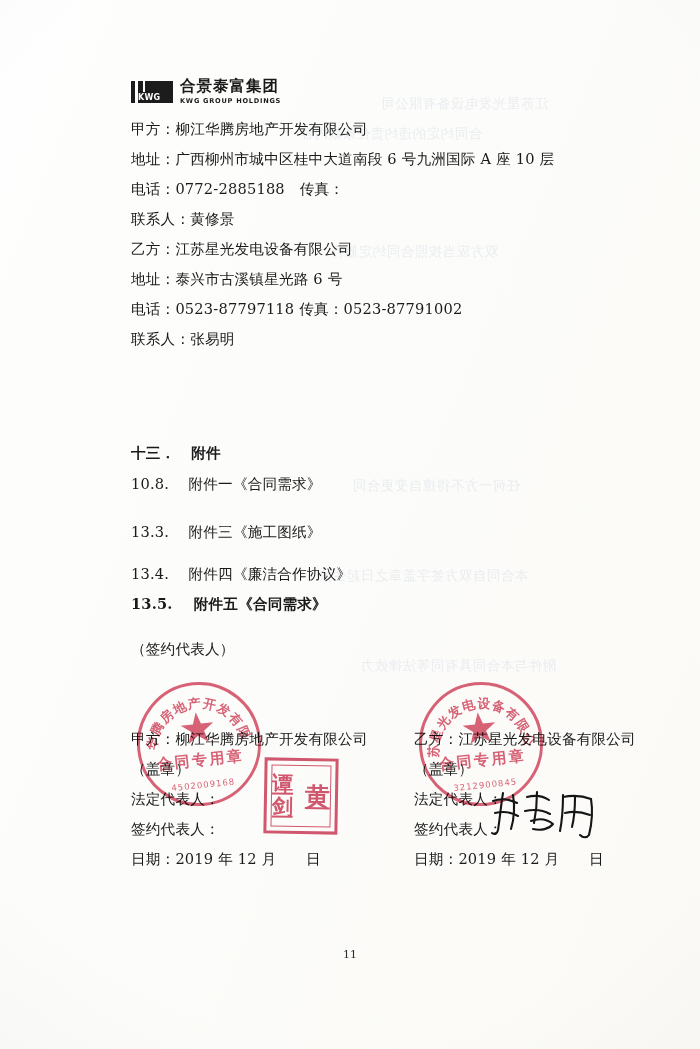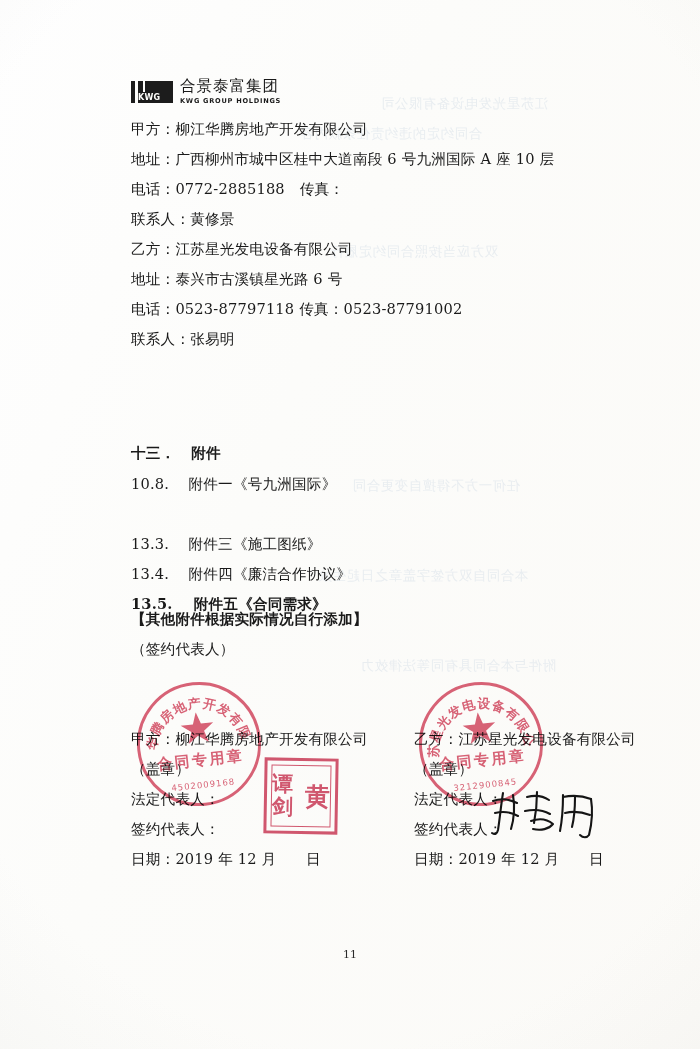"合景泰富集团" #logo-cn { font-weight: normal -> bold }
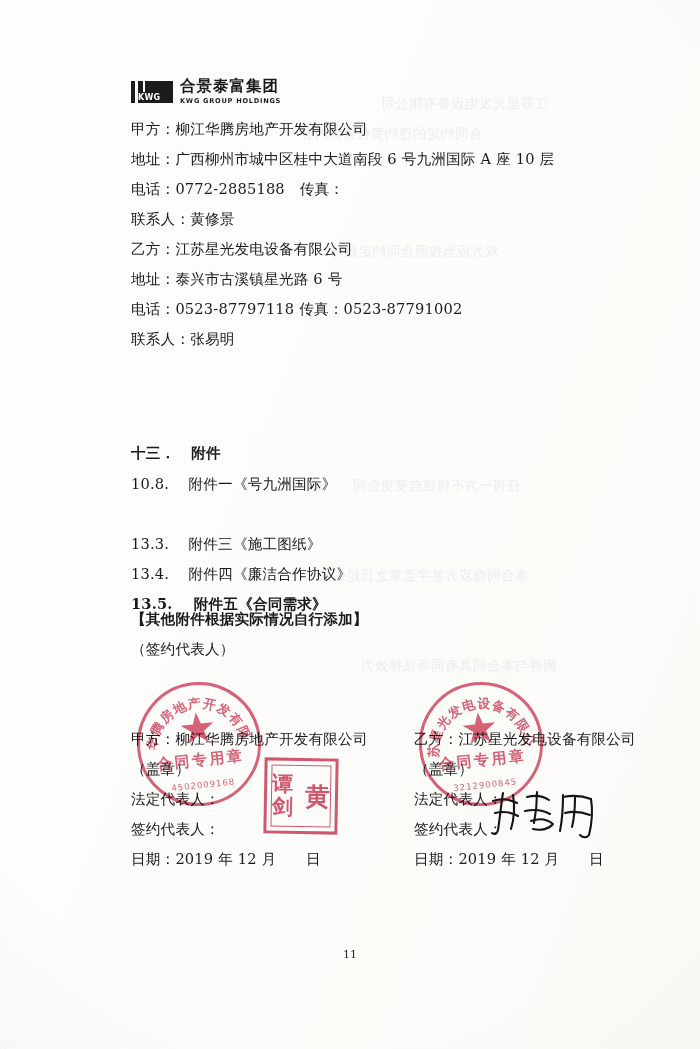"附件一《号九洲国际》" span { text: 号九洲国际 -> 合同需求 }
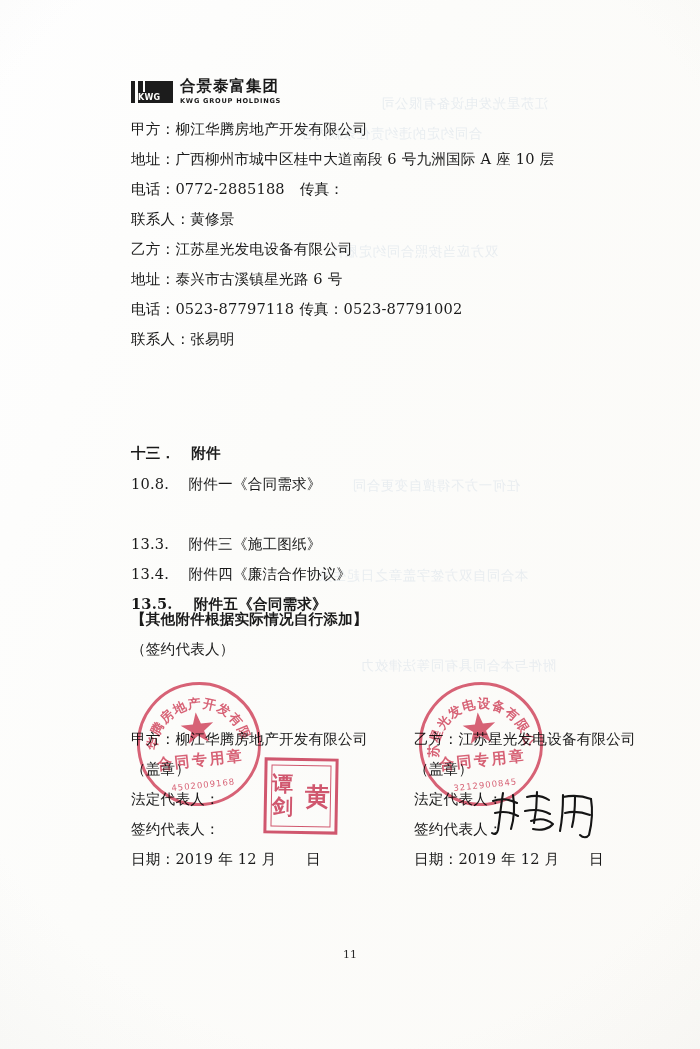"13.3. 附件三《施工图纸》" div.line { top: 535px -> 523px }
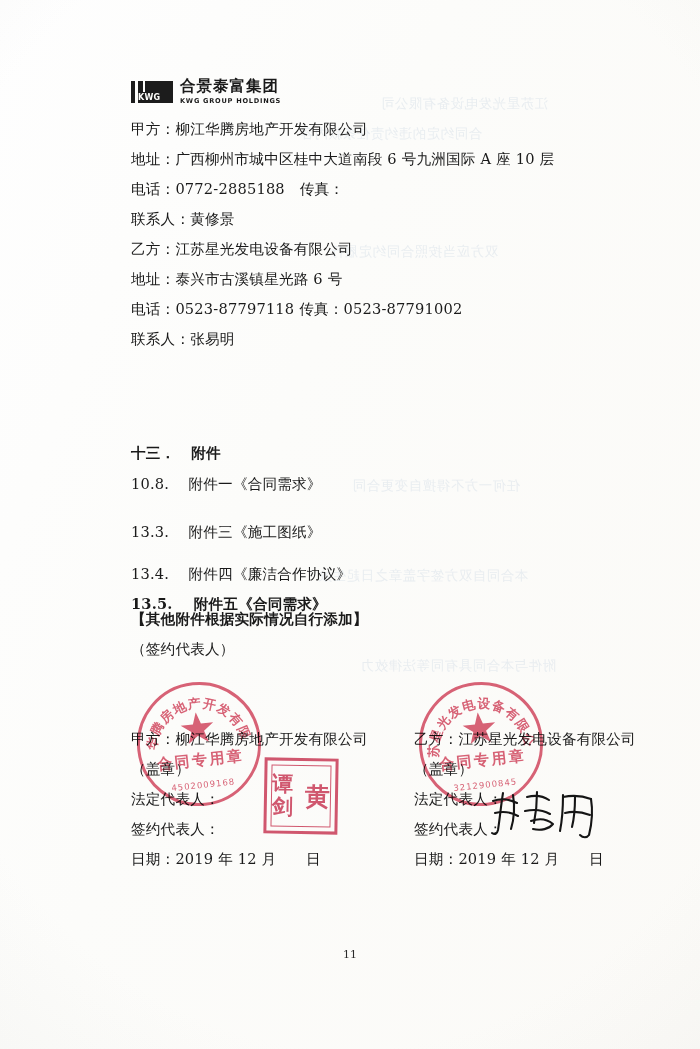"【其他附件根据实际情况自行添加】" div.line { html: <div>【其他附件根据实际情况自行添加】</div> -> none }
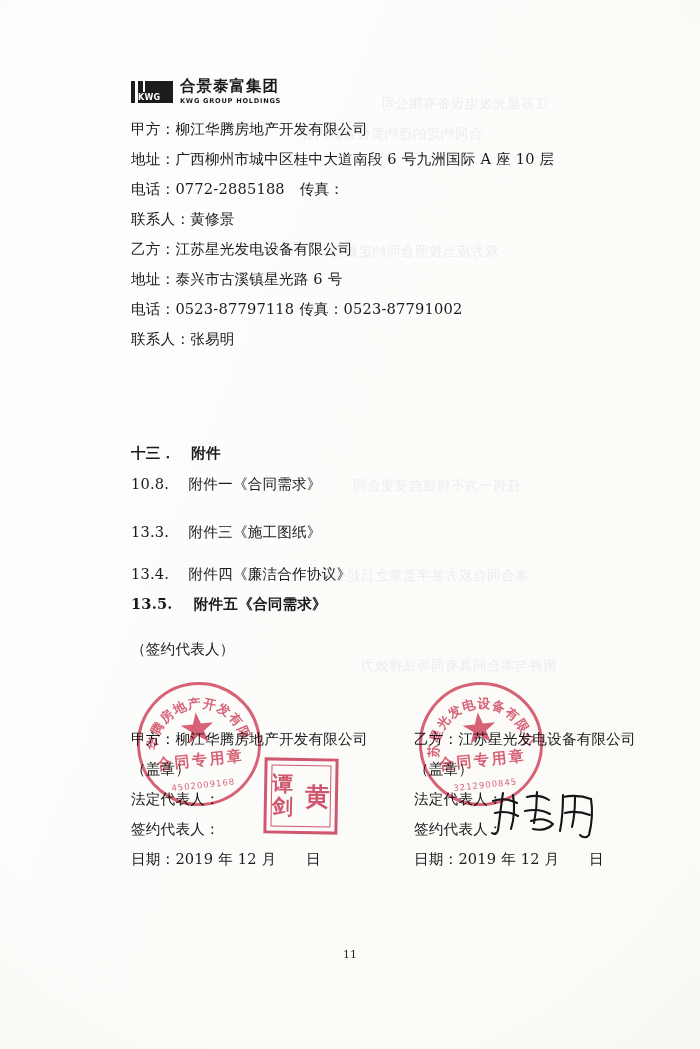"谭剑" .seal-sq-col { text-decoration: none -> underline }
